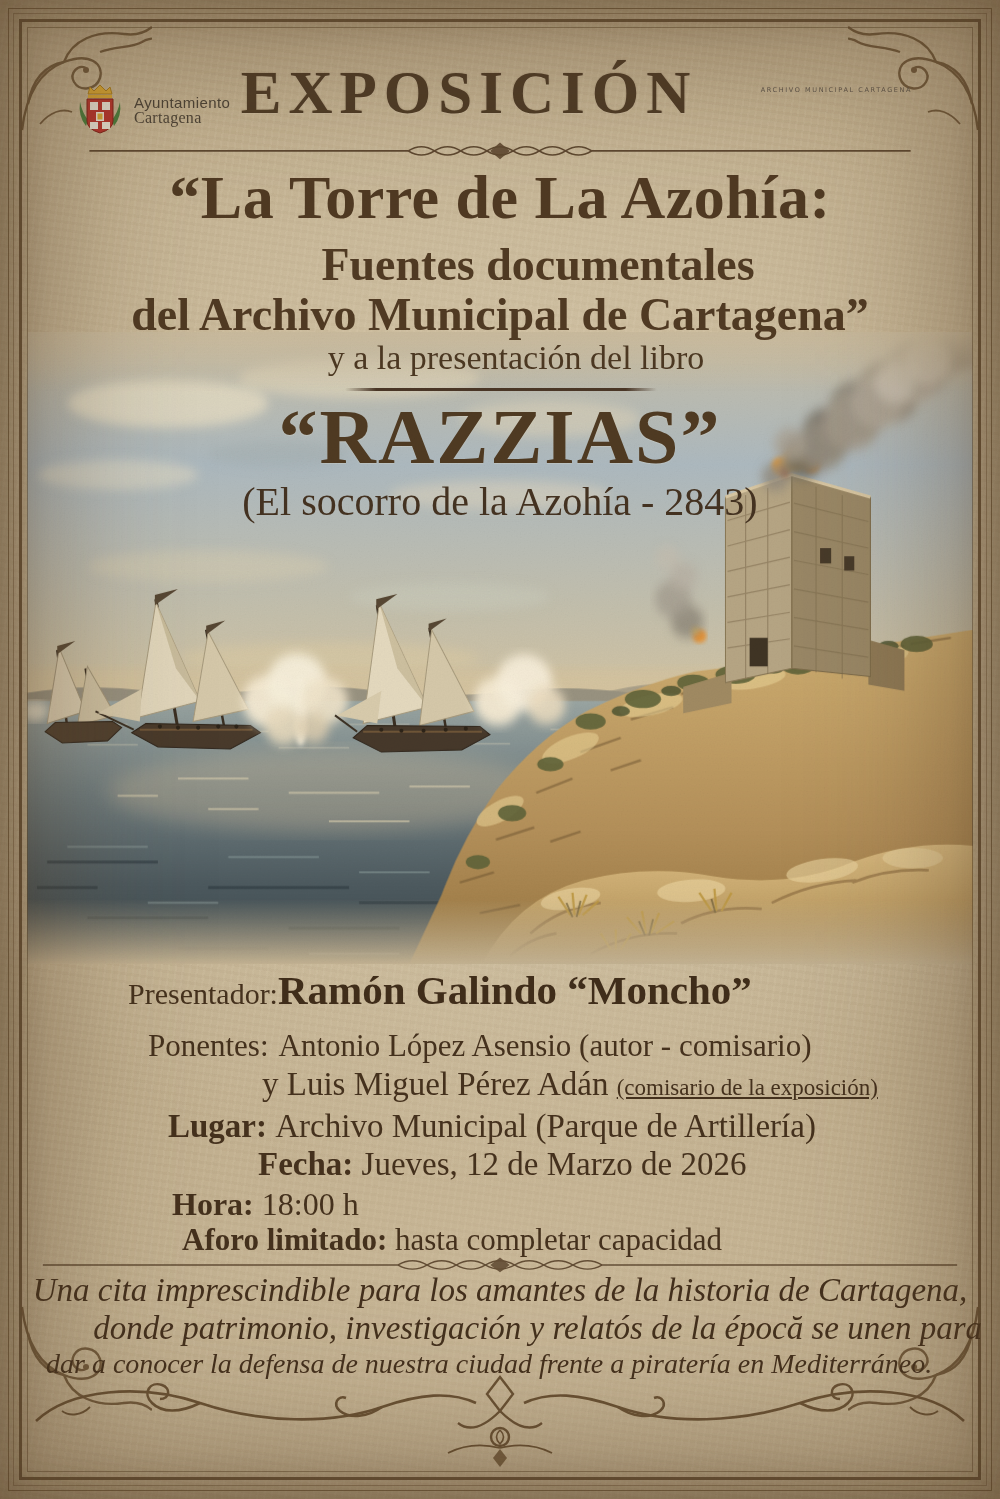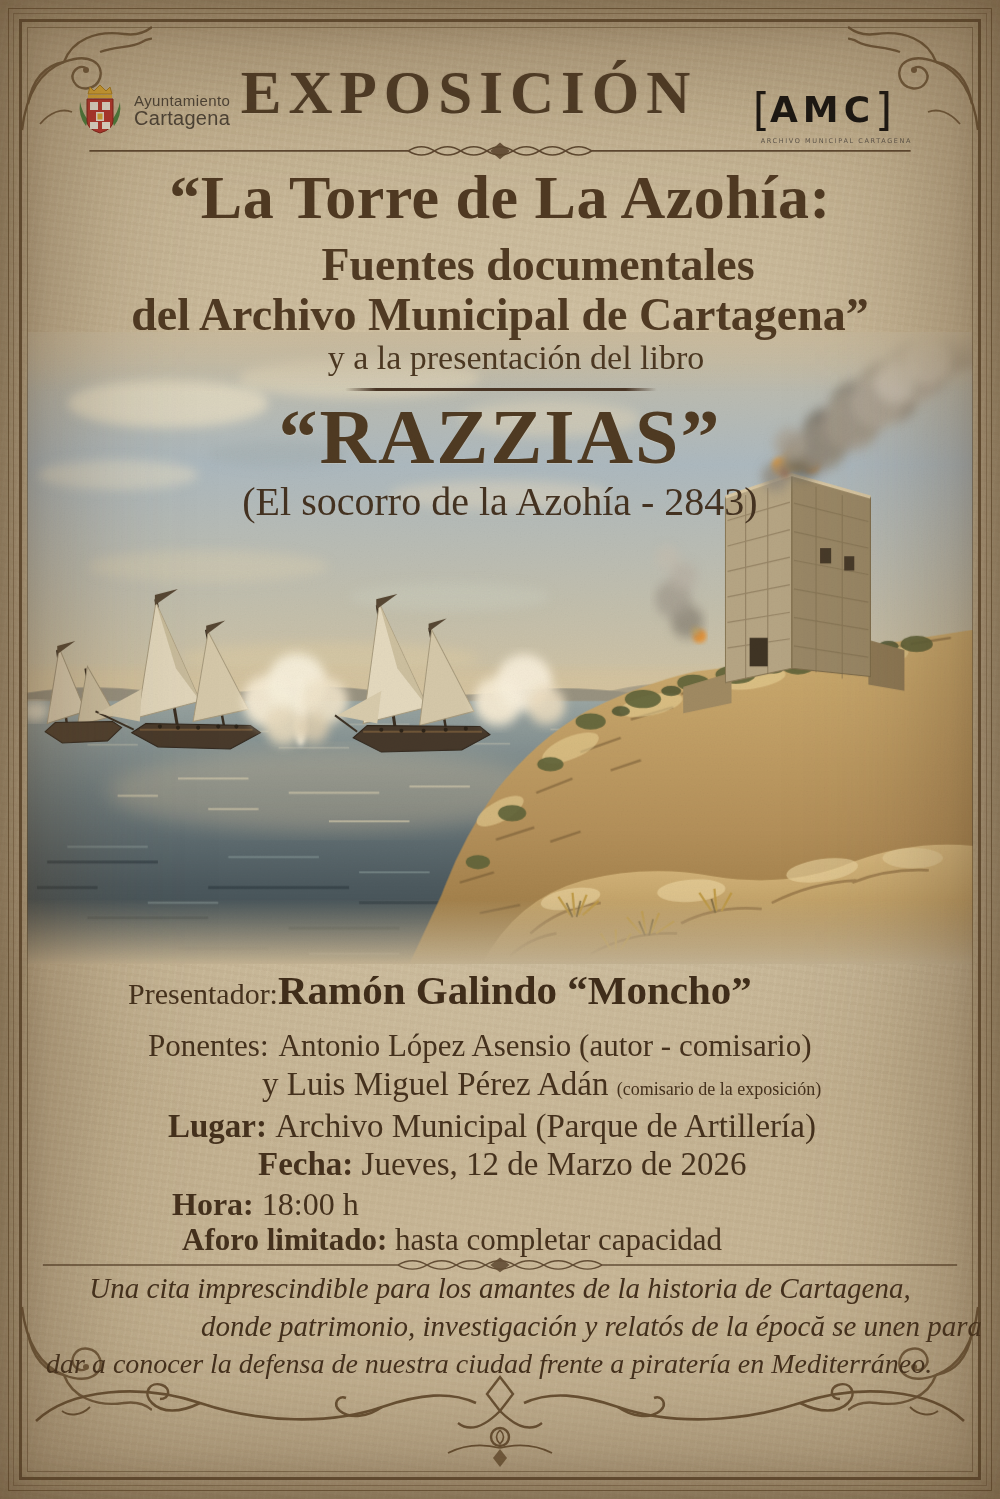"Cartagena" .council .t2 { font-family: none -> Liberation Serif, serif; font-size: 20px -> 16px }
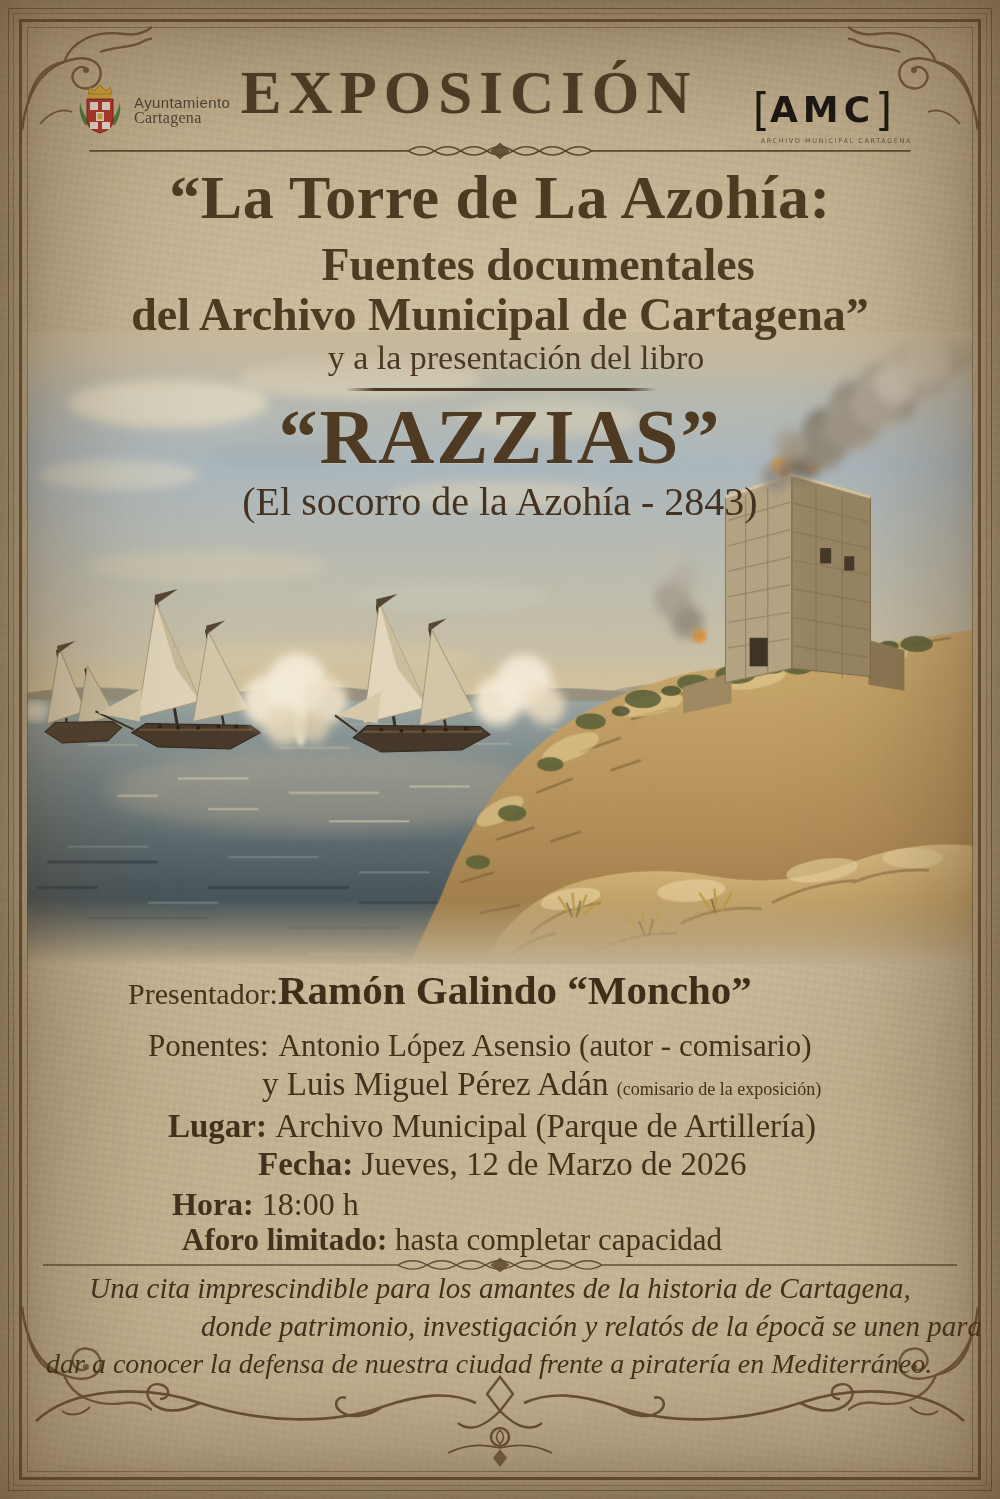"[AMC]" div.mark { html: <div><span>[</span><span>AMC</span><span>]</span></div> -> none }
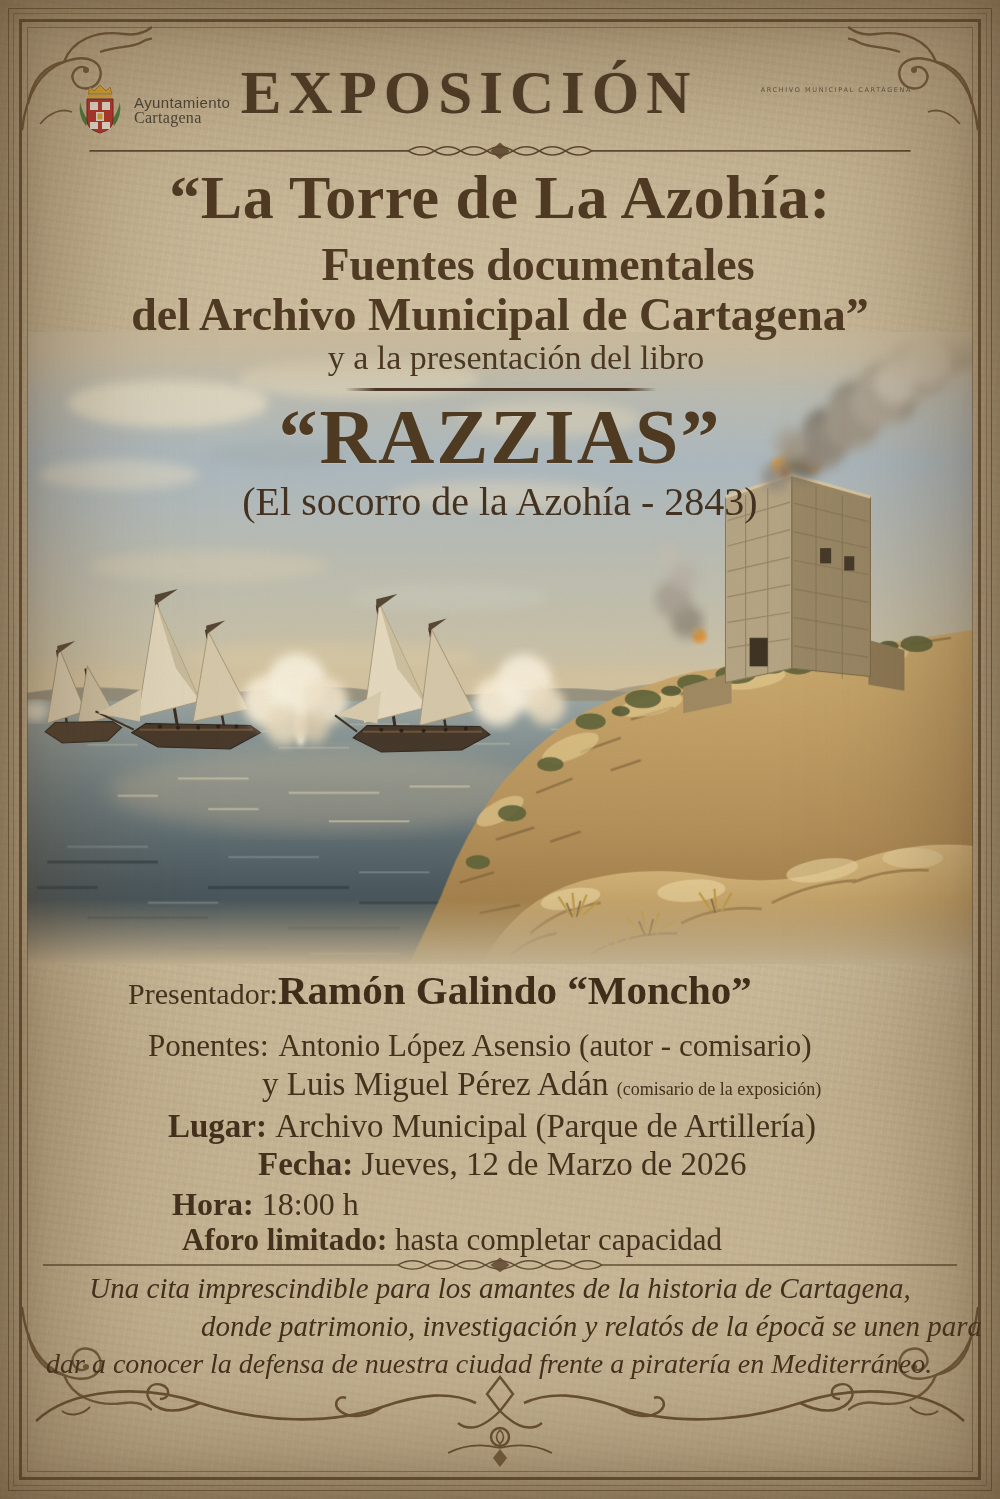"(comisario de la exposición)" .d-ponentes2 .role { font-size: 18px -> 23px; text-decoration: none -> underline }
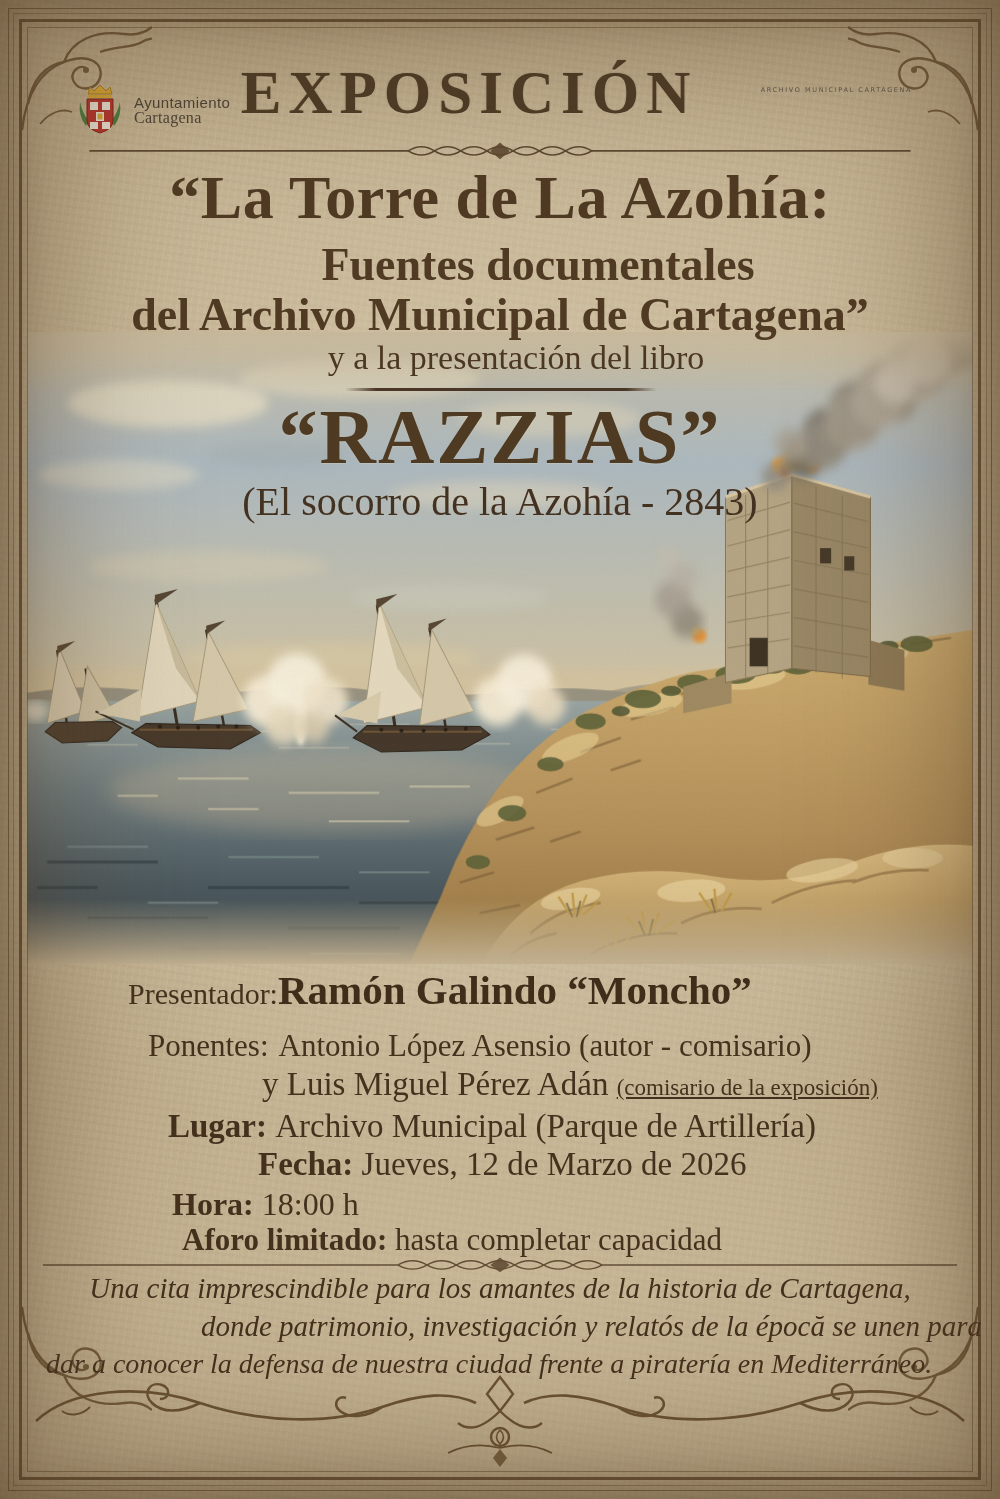"Una cita imprescindible para los" .note { font-size: 29px -> 33px }
